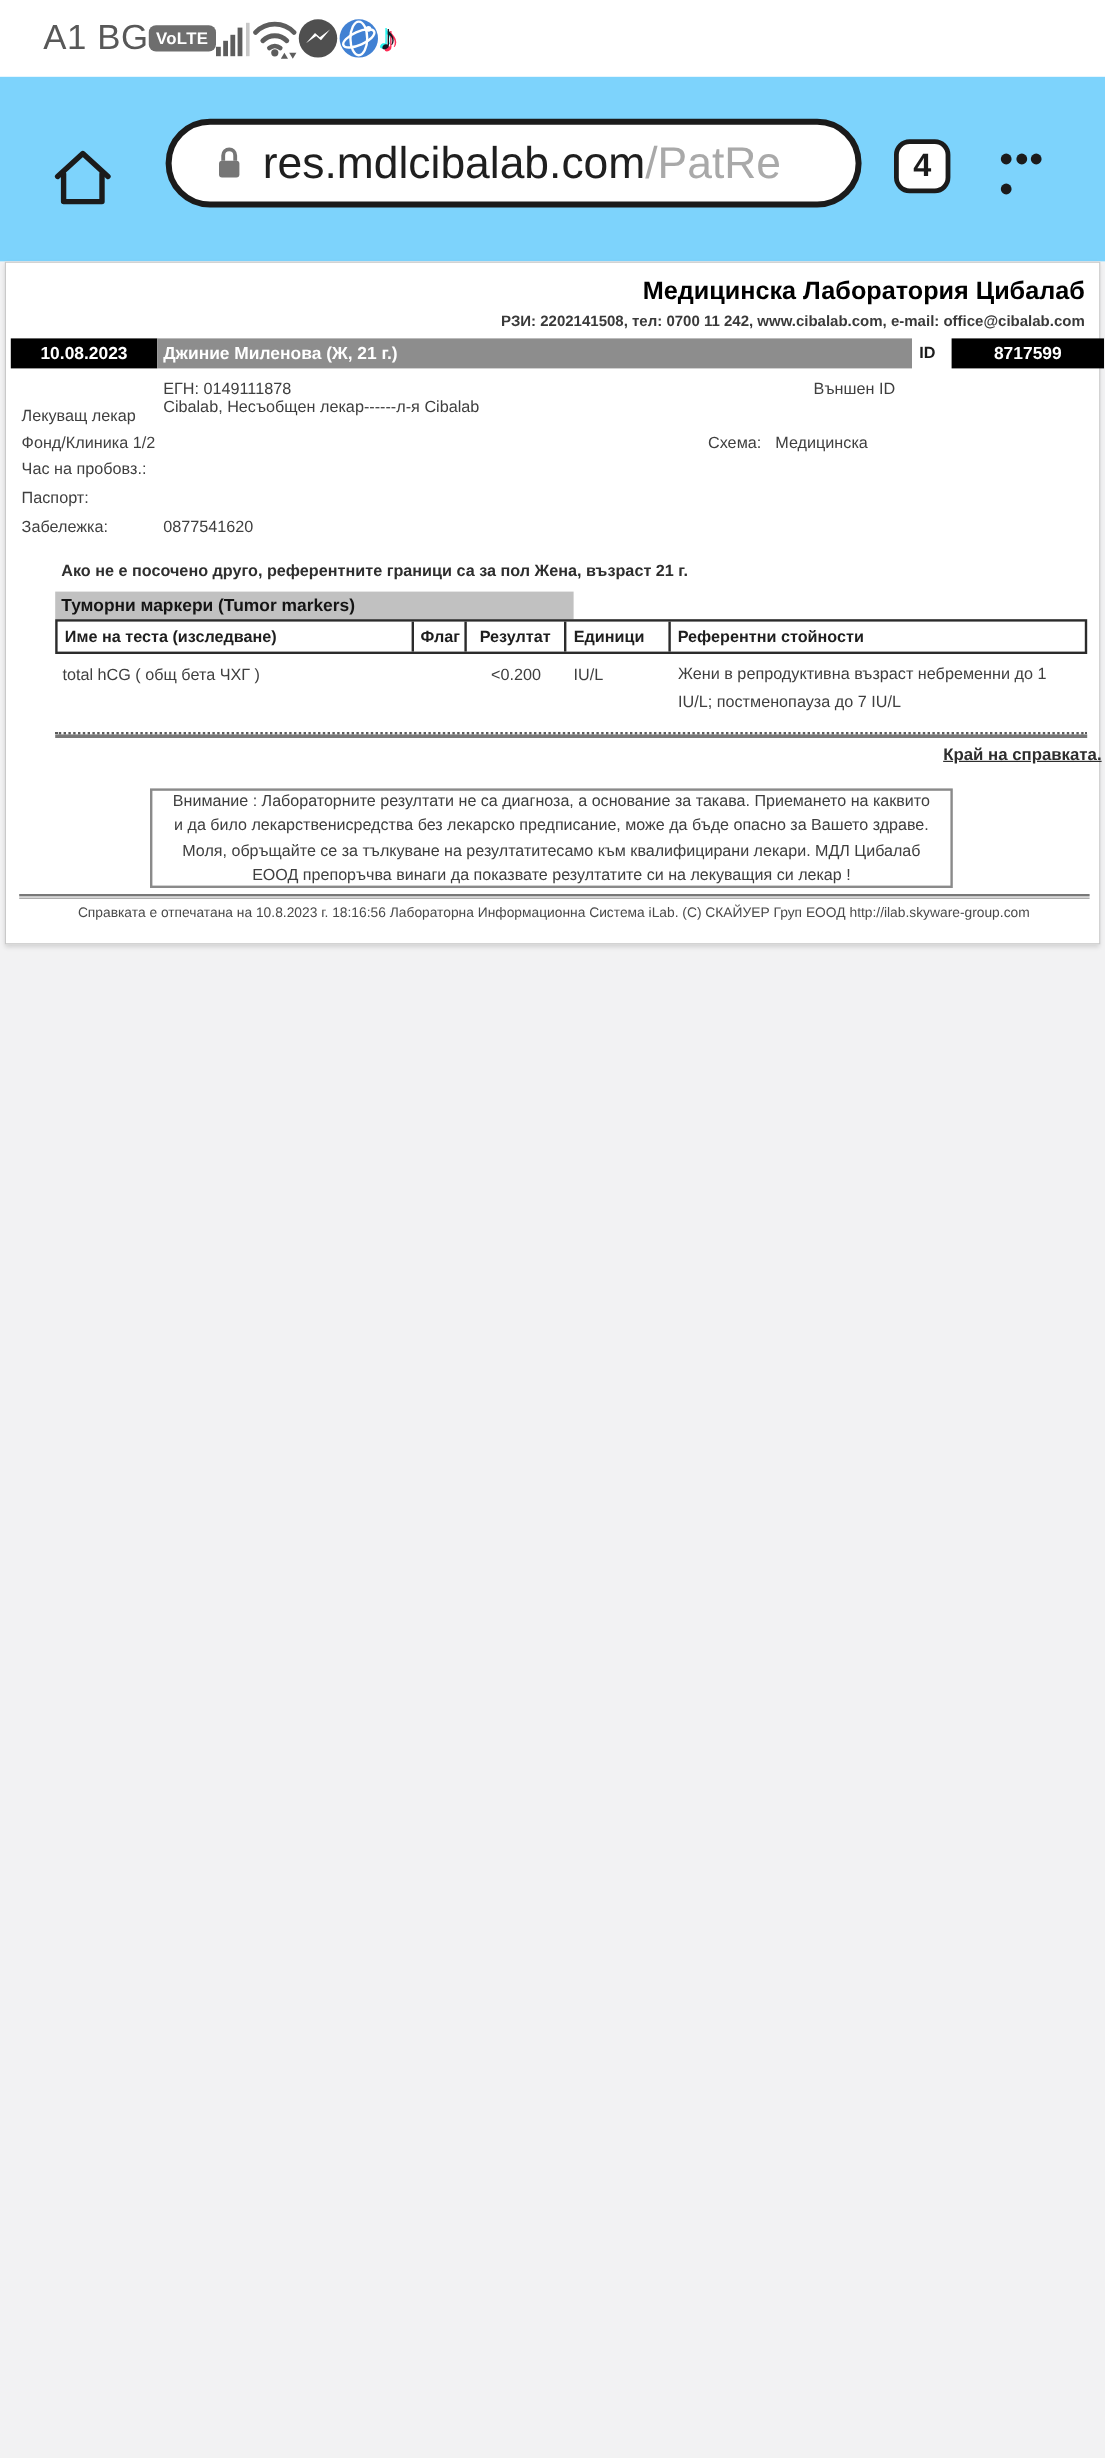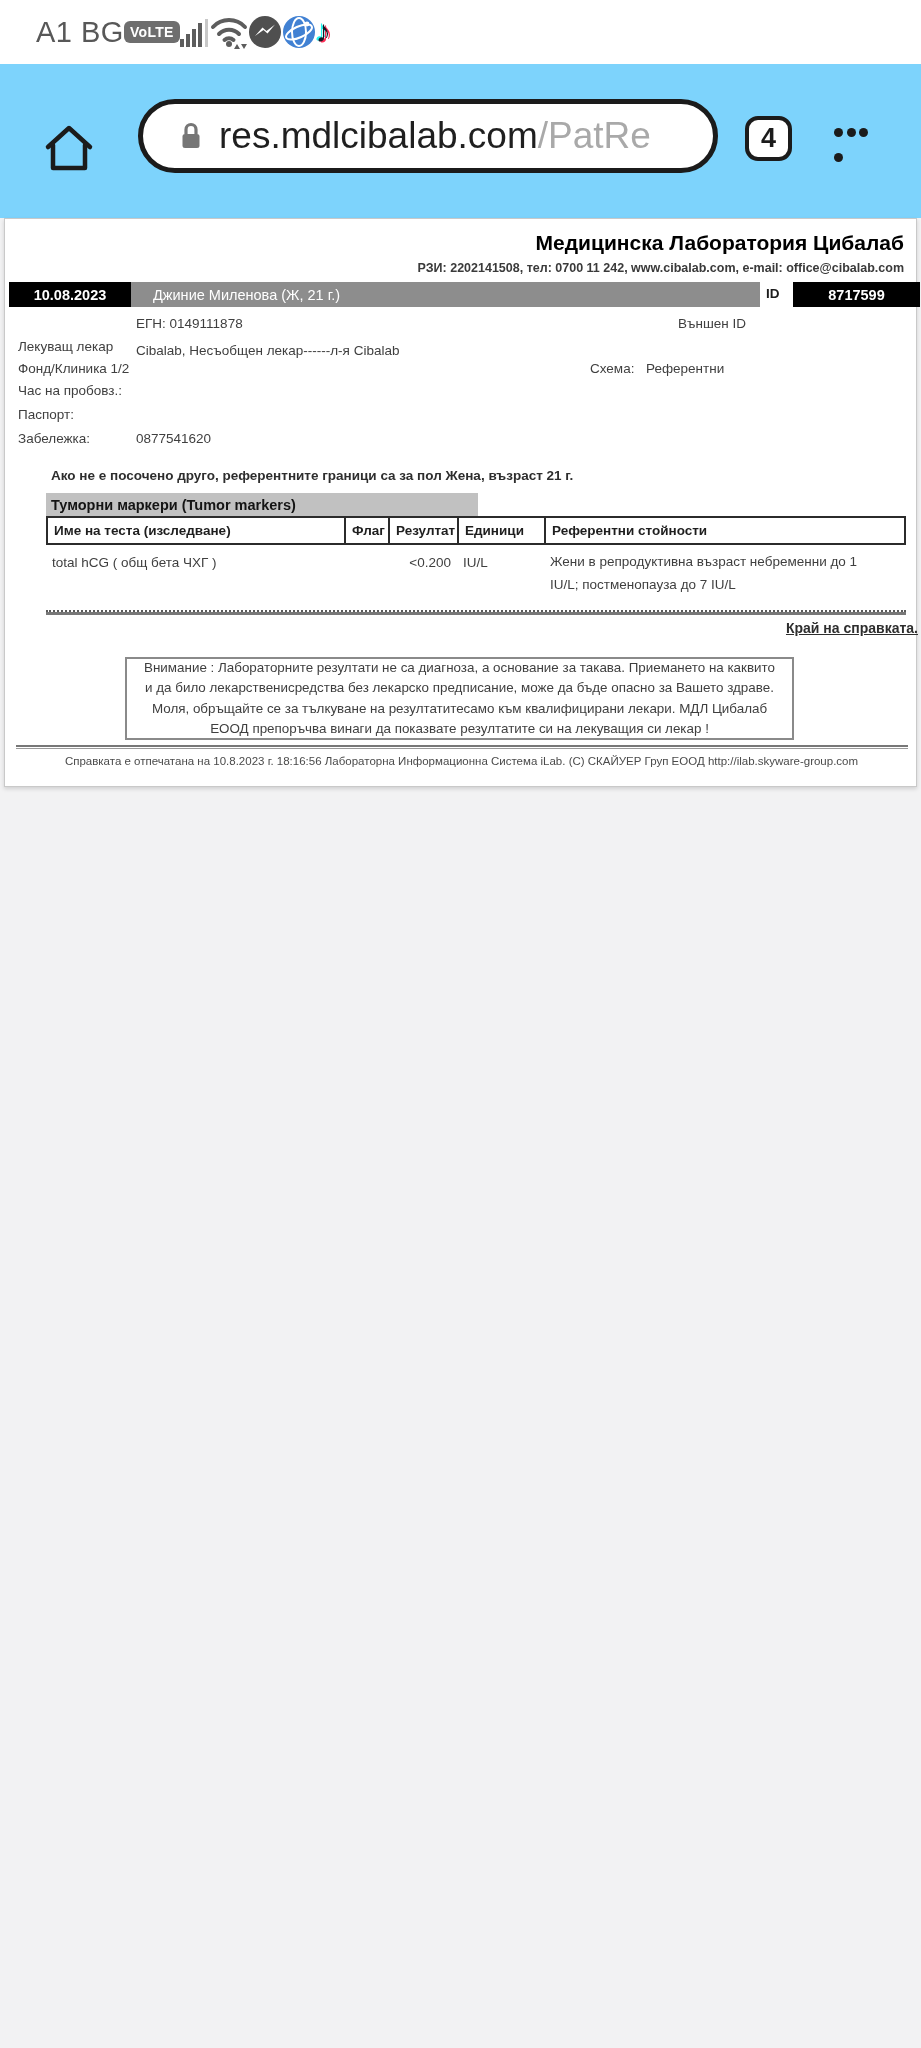"Джиние Миленова (Ж, 21 г.)" .name-bar { font-weight: normal -> bold; padding-left: 22px -> 5px }
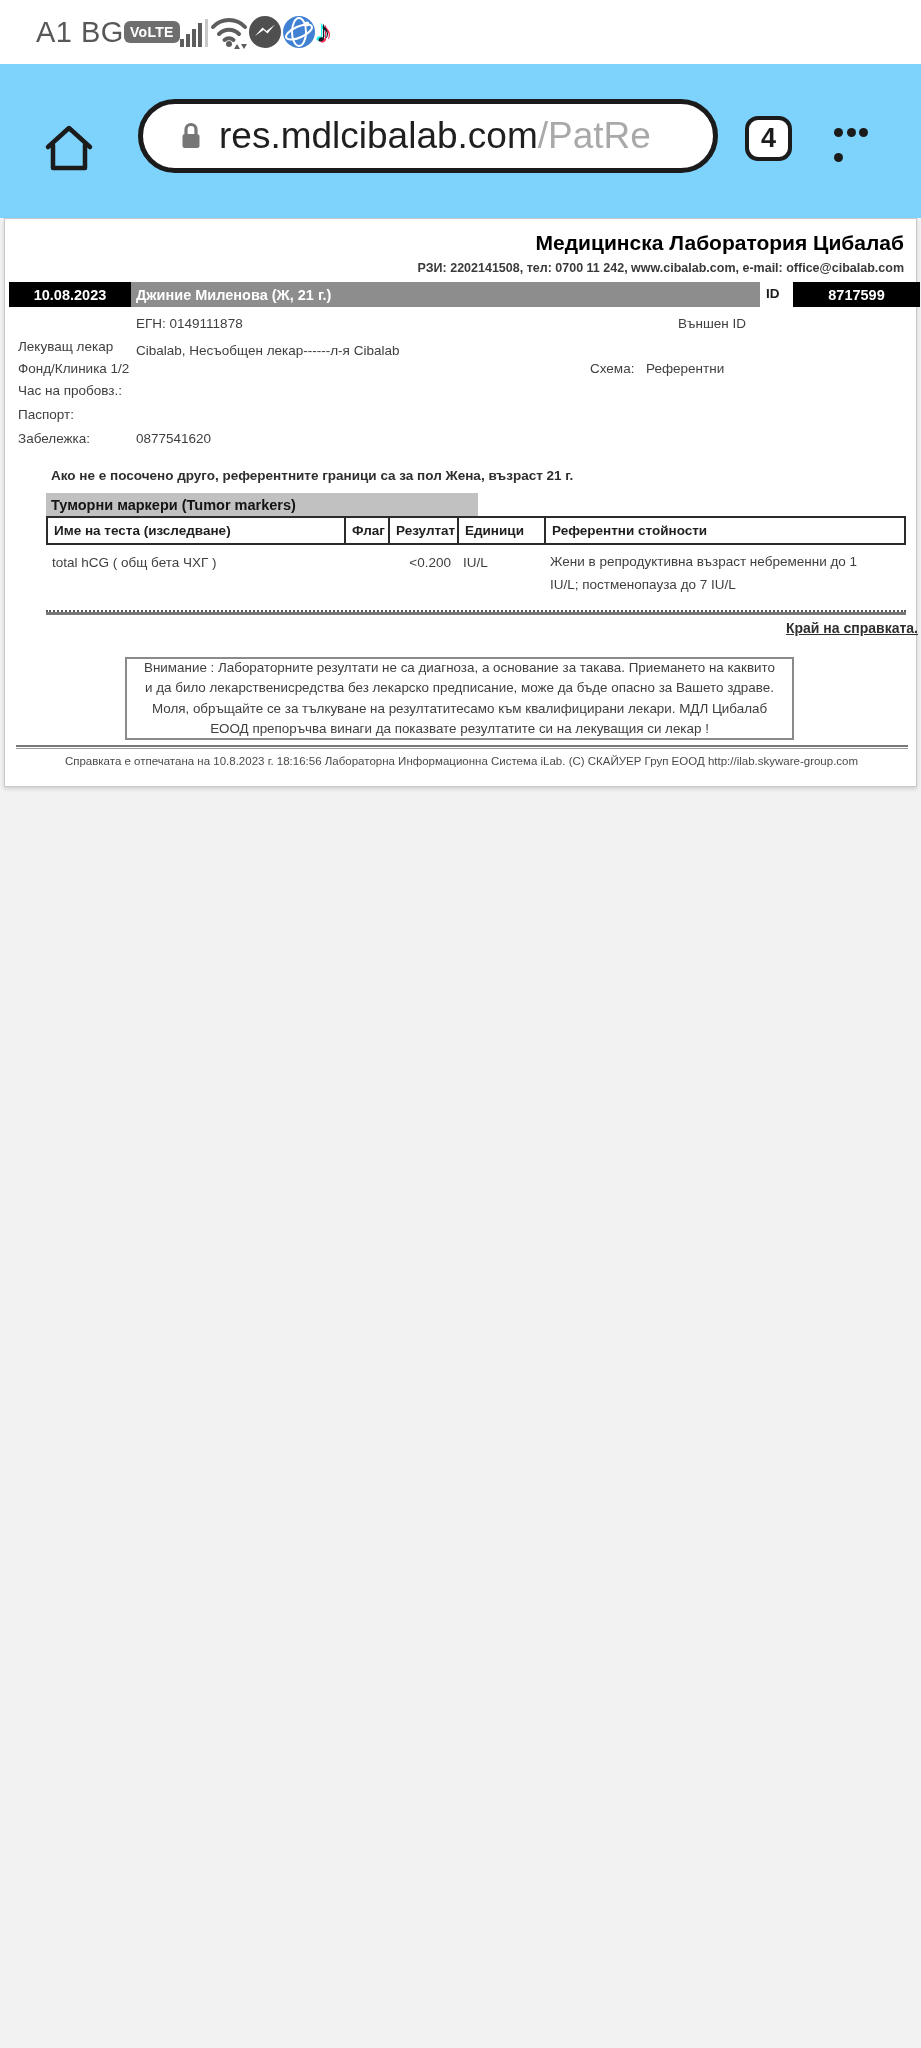"Cibalab, Несъобщен лекар------л-я" span.abs { top: 124px -> 112px }
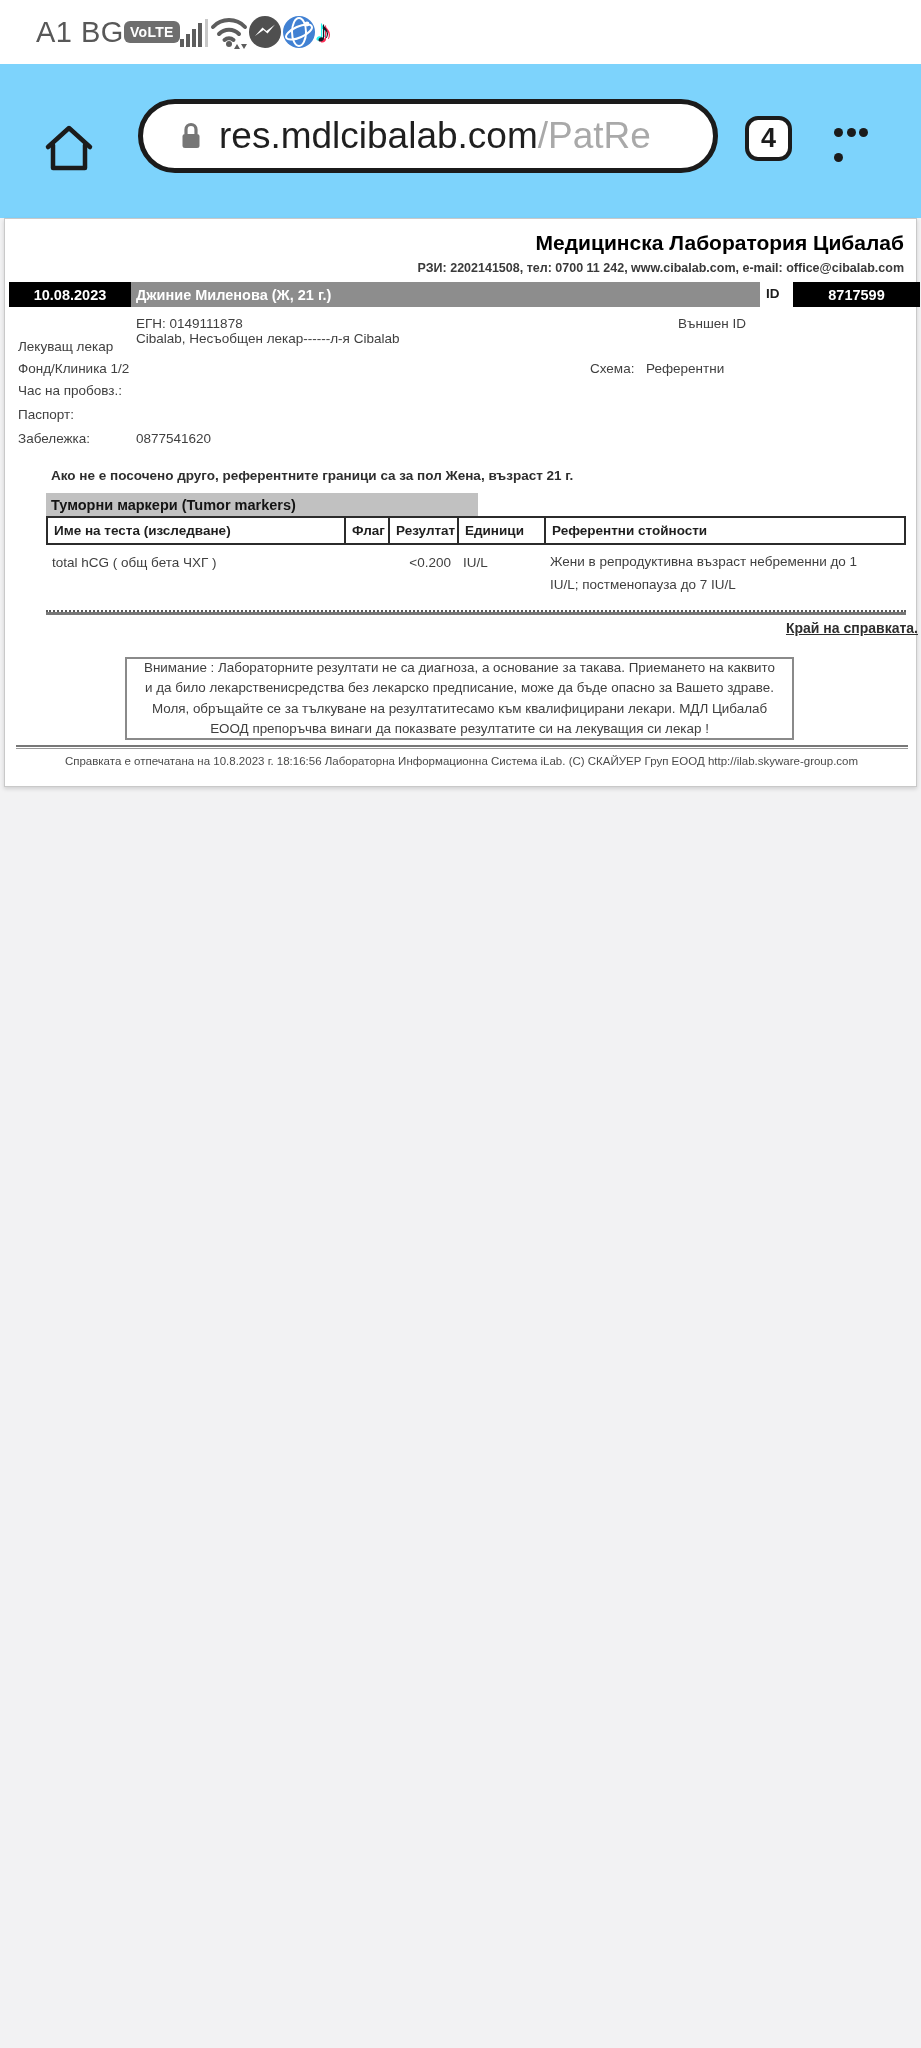"Референтни" span.abs { text: Референтни -> Медицинска }
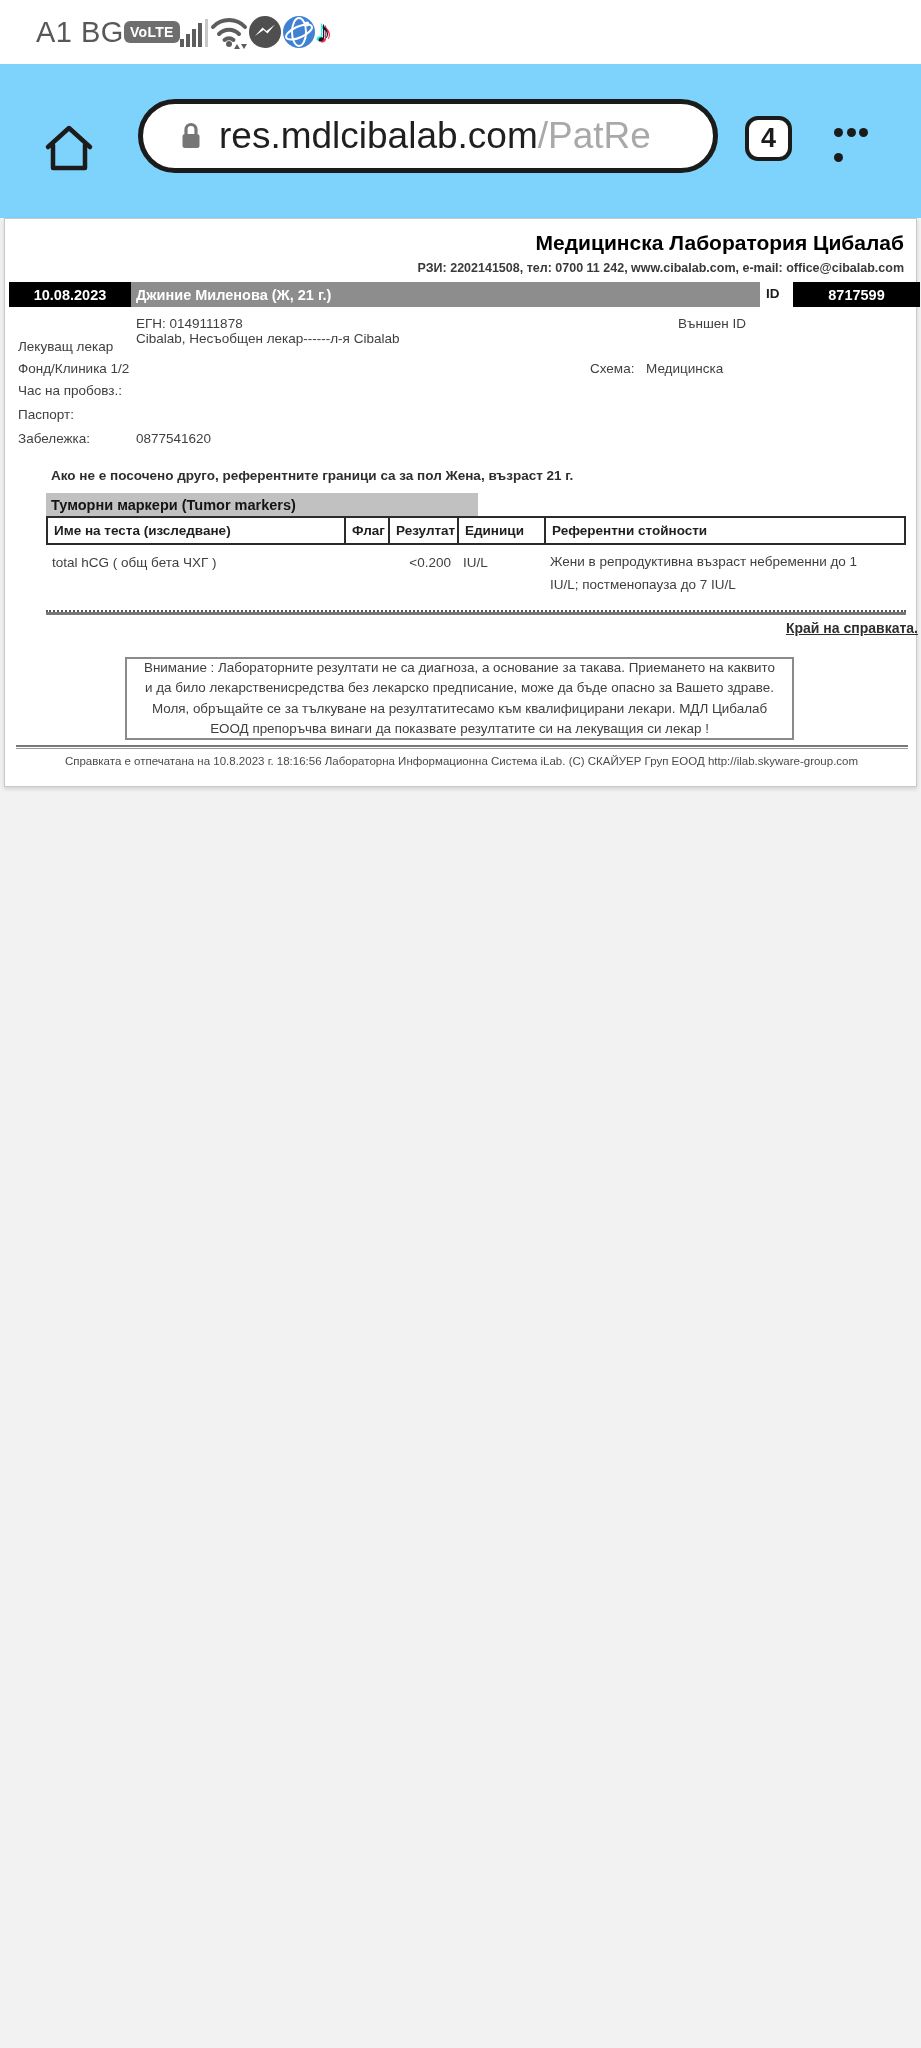"Резултат" .c-res { text-align: right -> center; width: 69px -> 84px }
